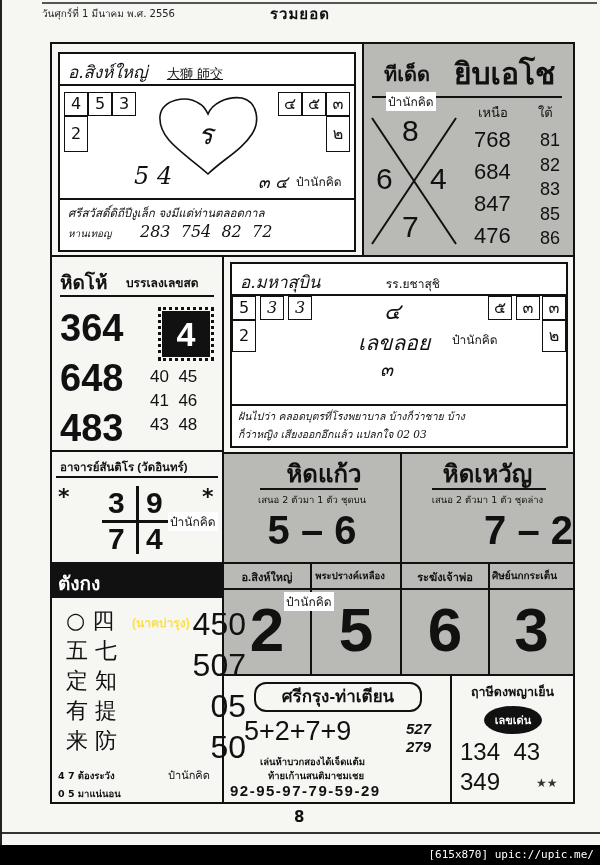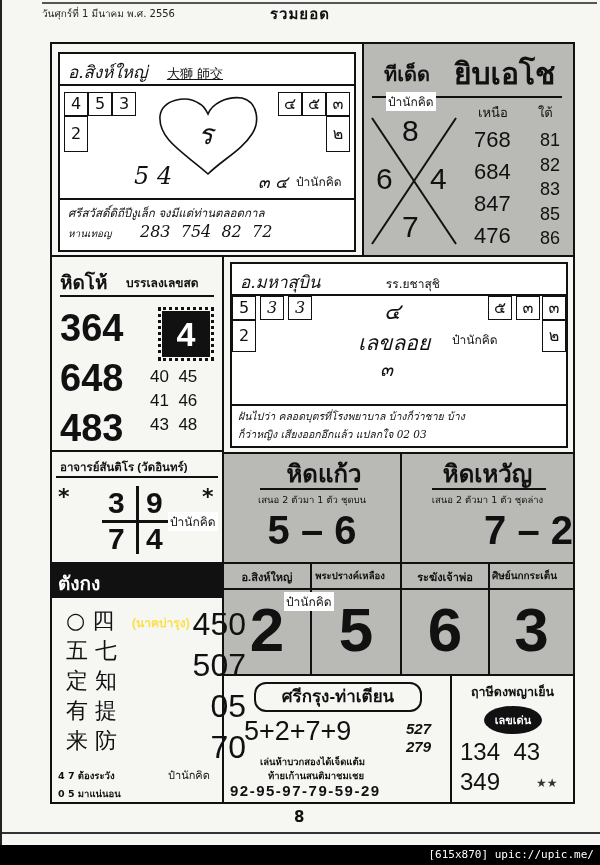"70" div { text: 70 -> 50 }
